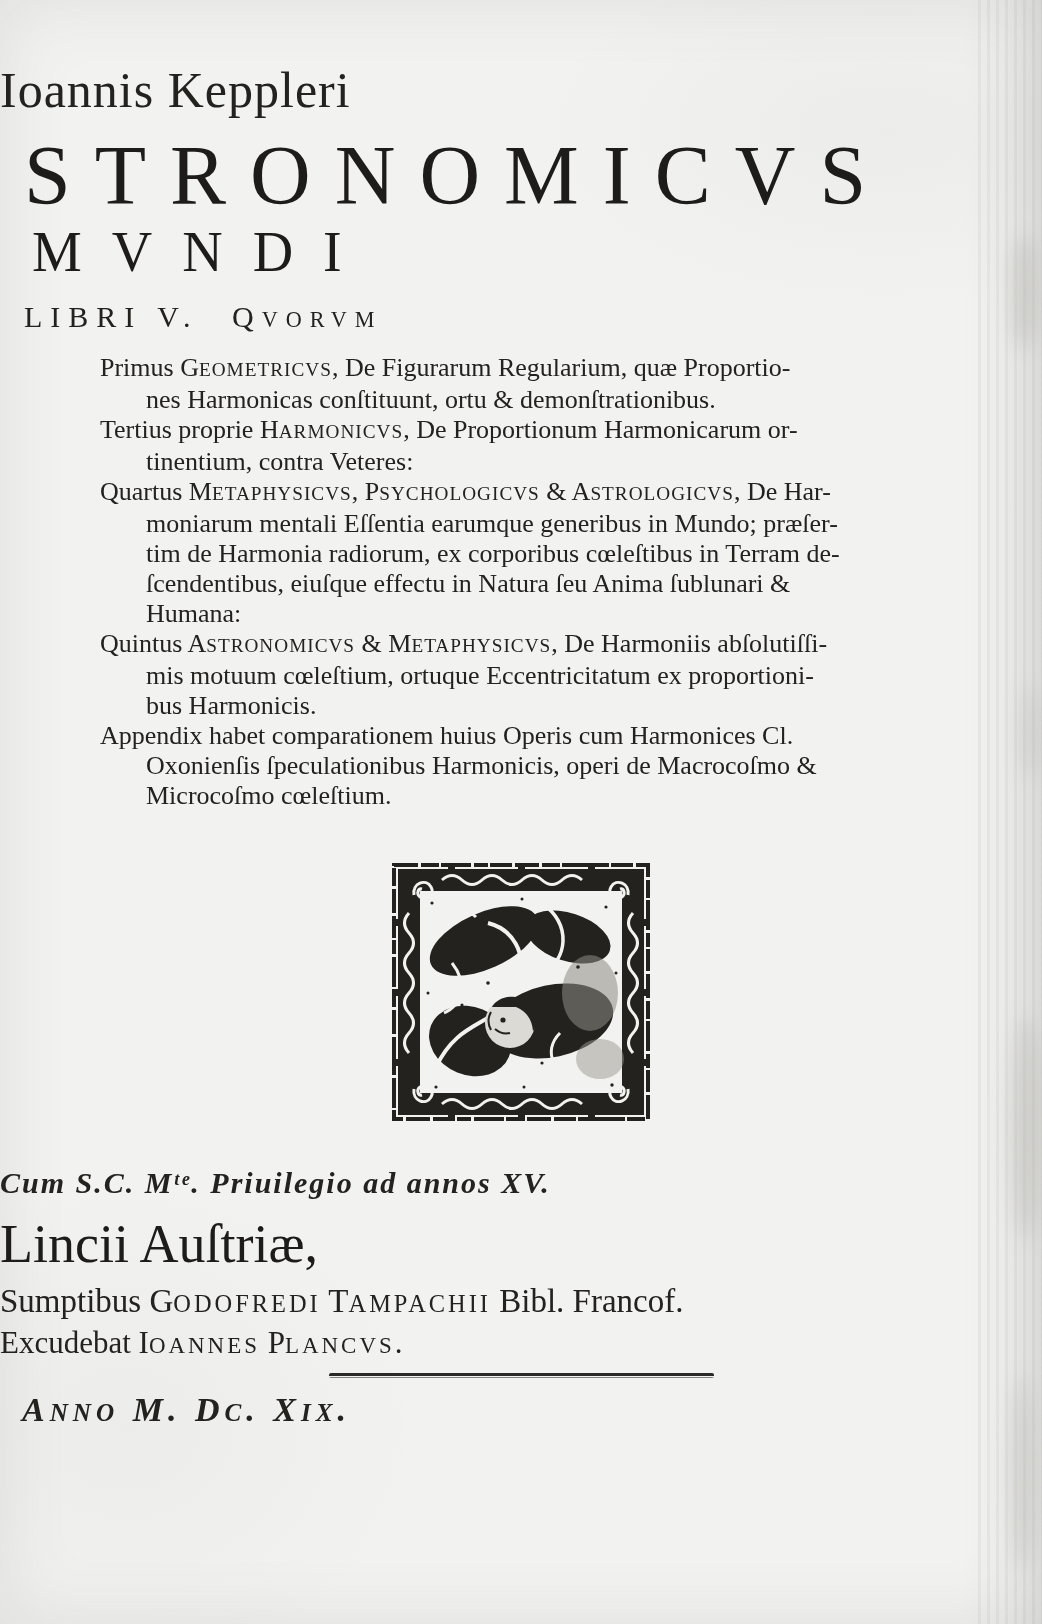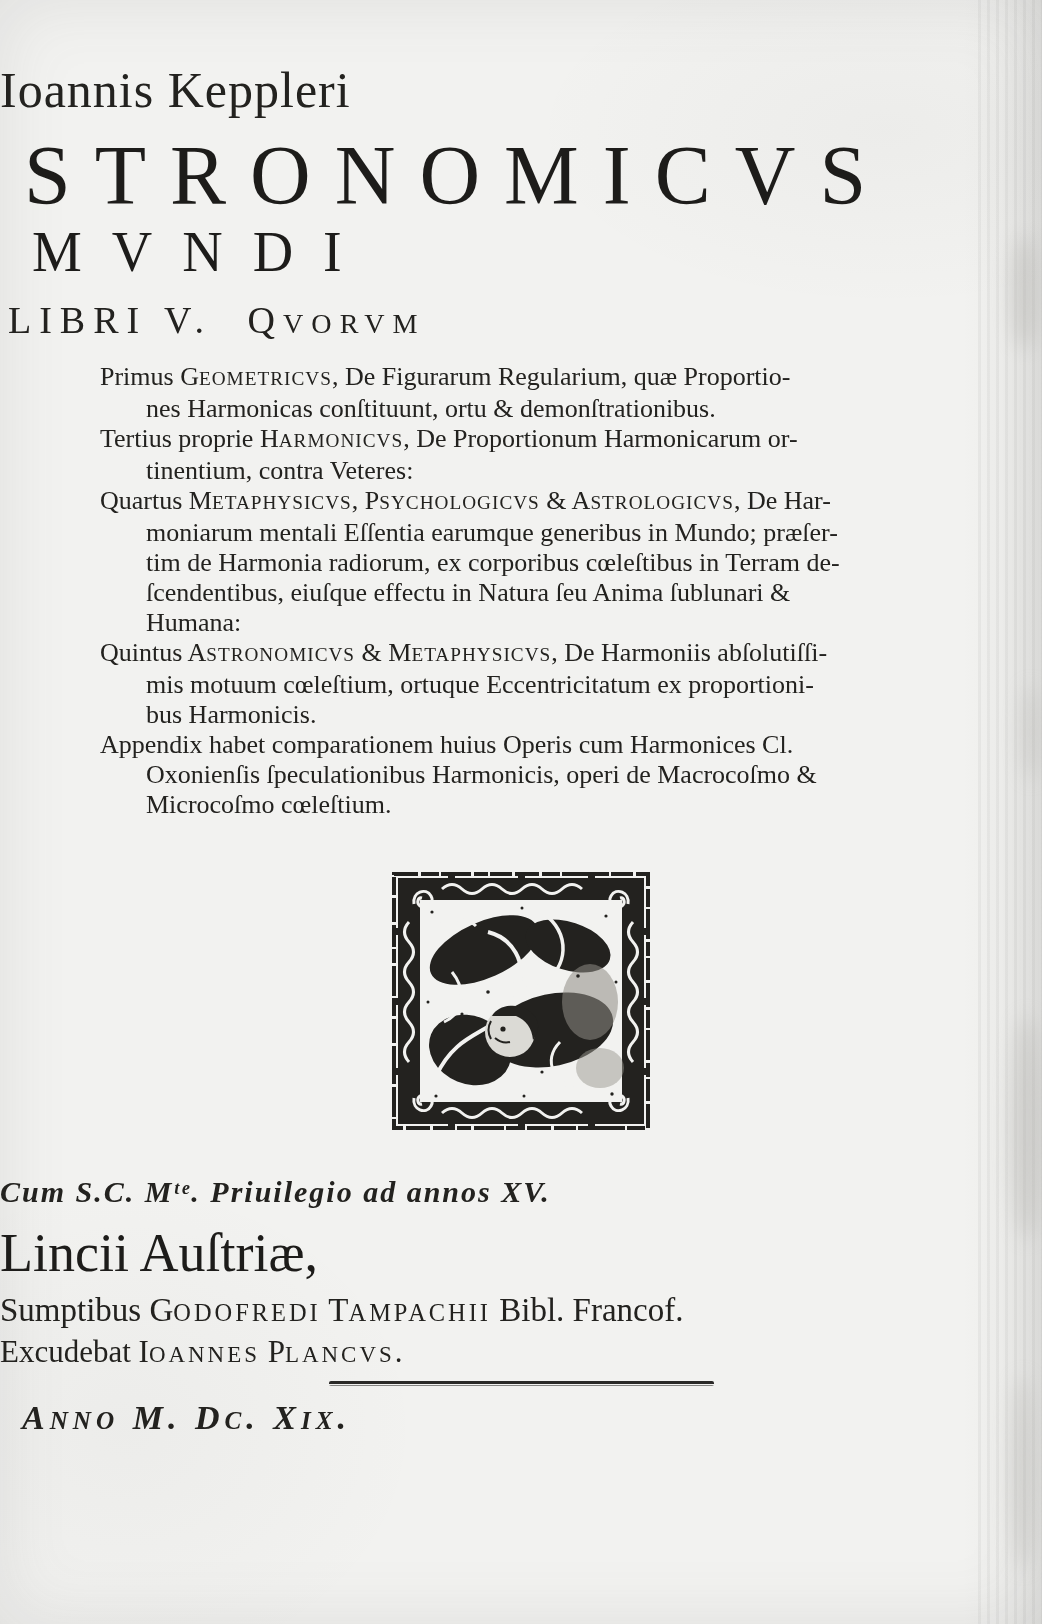"LIBRI V. QVORVM" .books-heading { font-size: 38px -> 30px; padding-left: 8px -> 24px }
